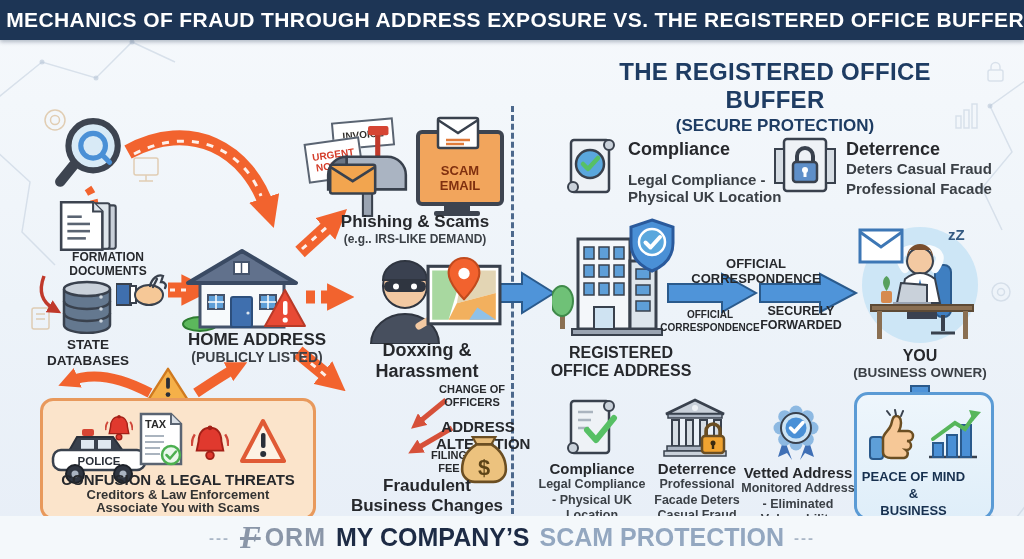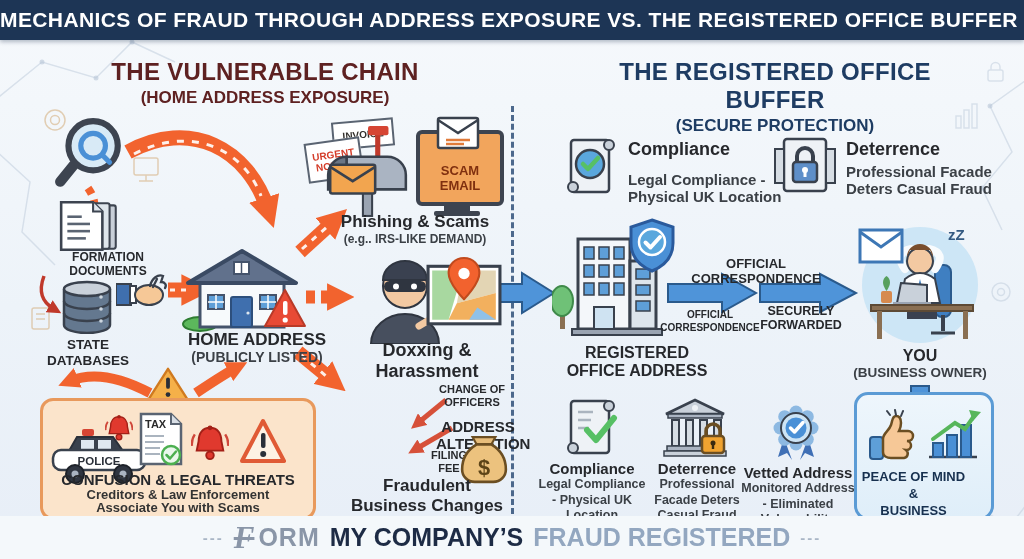"MECHANICS OF FRAUD THROUGH ADDRESS" .banner { justify-content: flex-start -> flex-end }
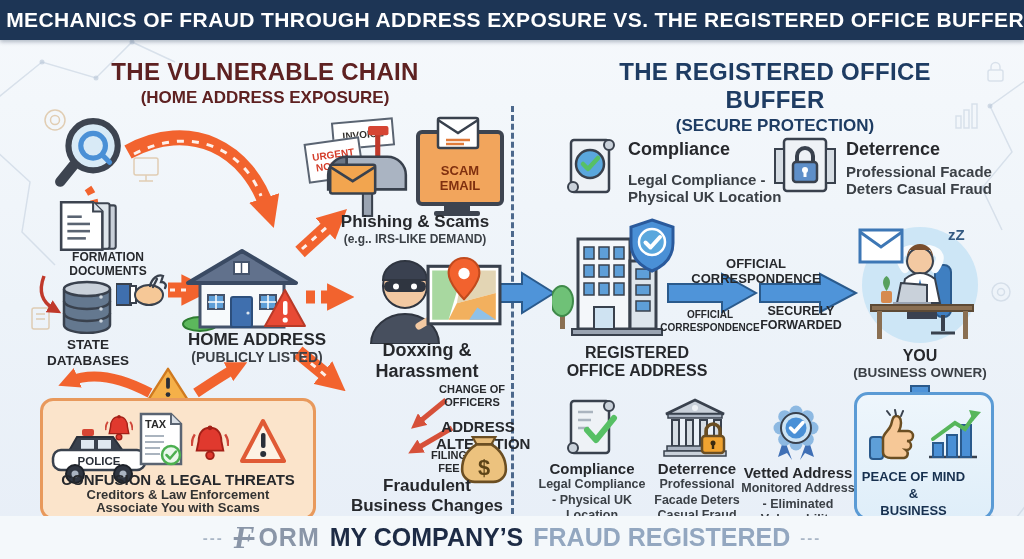"THE VULNERABLE CHAIN" div.abs { html: <div> <div>THE VULNERABLE CHAIN</div> <div>(HOME ADDRESS EXPOSURE)</div> </div> -> none }
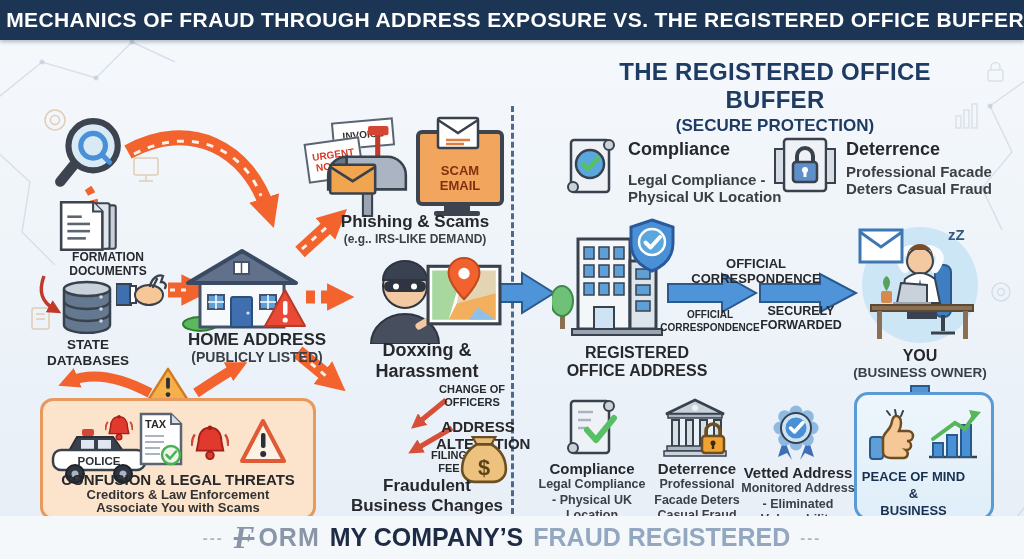"Professional Facade" div.sub { order: before "Deters Casual Fraud" -> after "Deters Casual Fraud" }
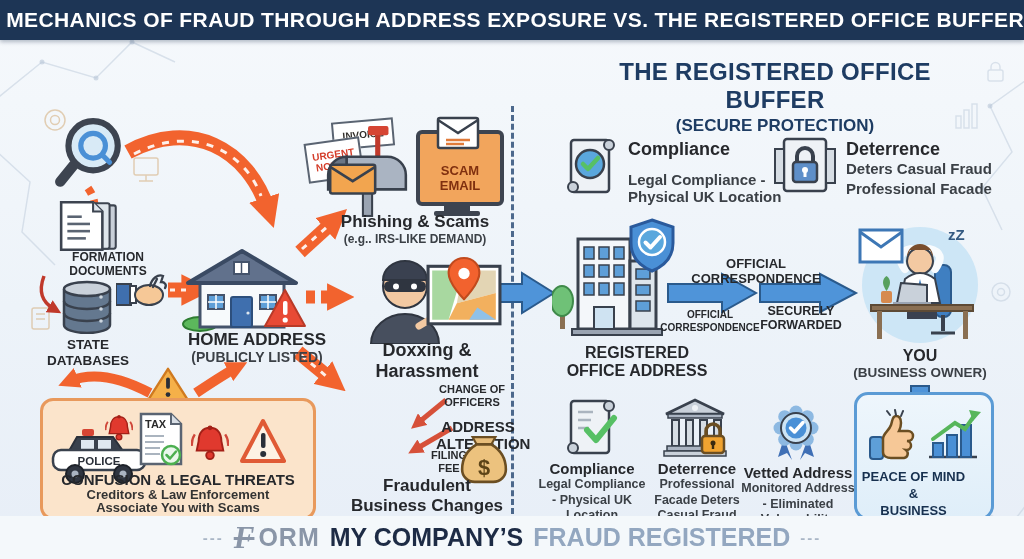"REGISTERED" div.abs { left: 552px -> 536px }
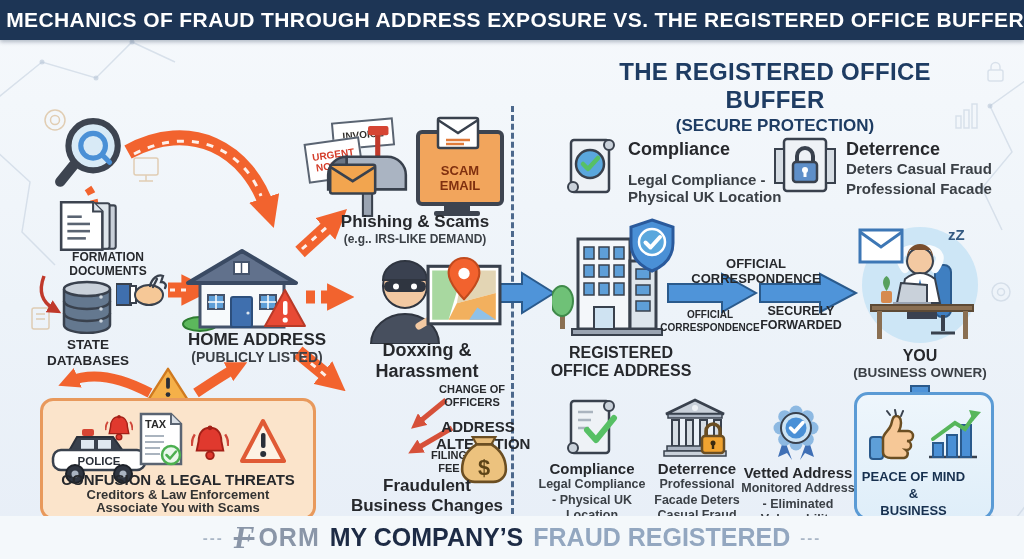"FRAUD REGISTERED" span.suffix { text: FRAUD REGISTERED -> SCAM PROTECTION }
